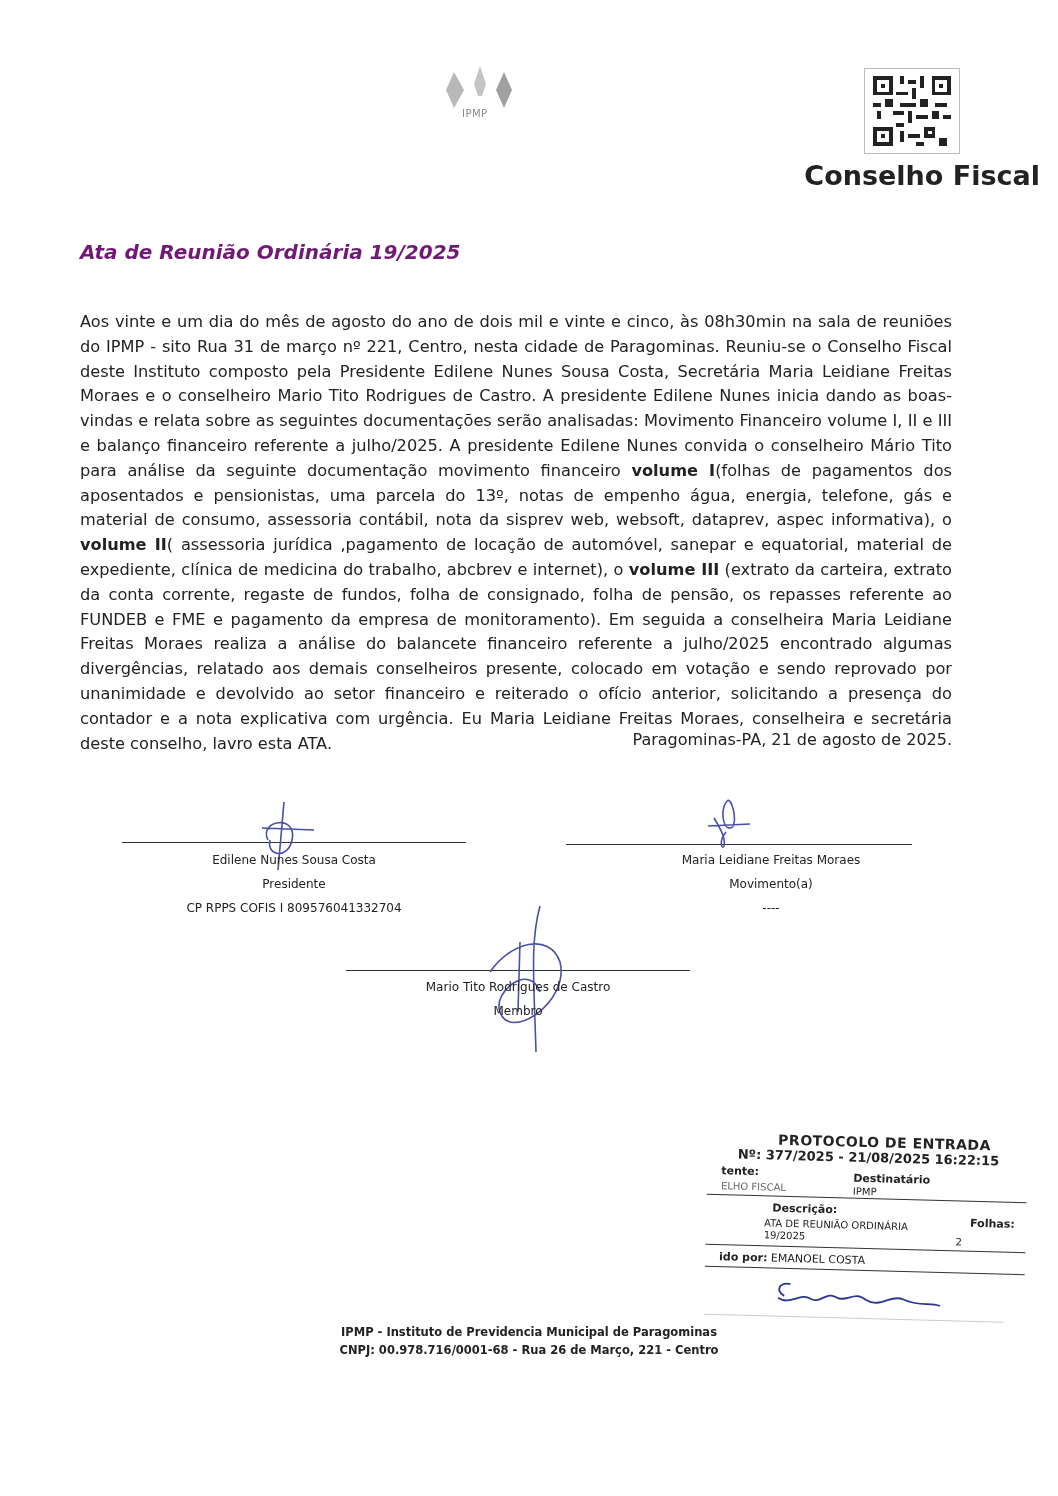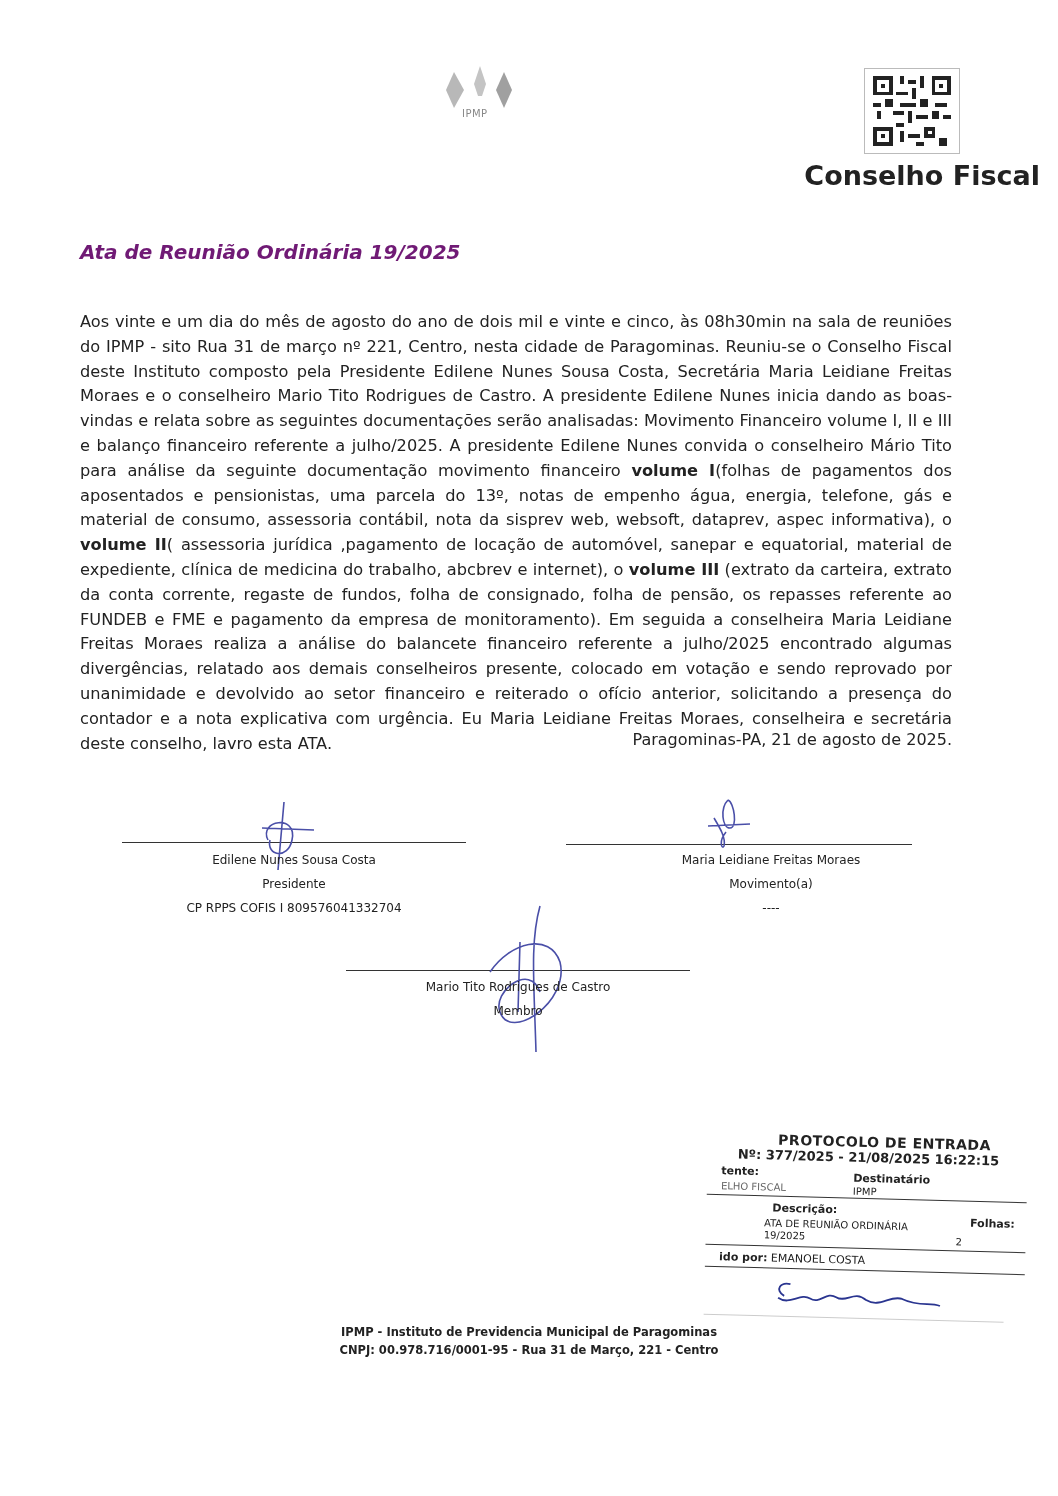"CNPJ: 00.978.716/0001-95 - Rua 31" div { text: 00.978.716/0001-95 - Rua 31 -> 00.978.716/0001-68 - Rua 26 }
